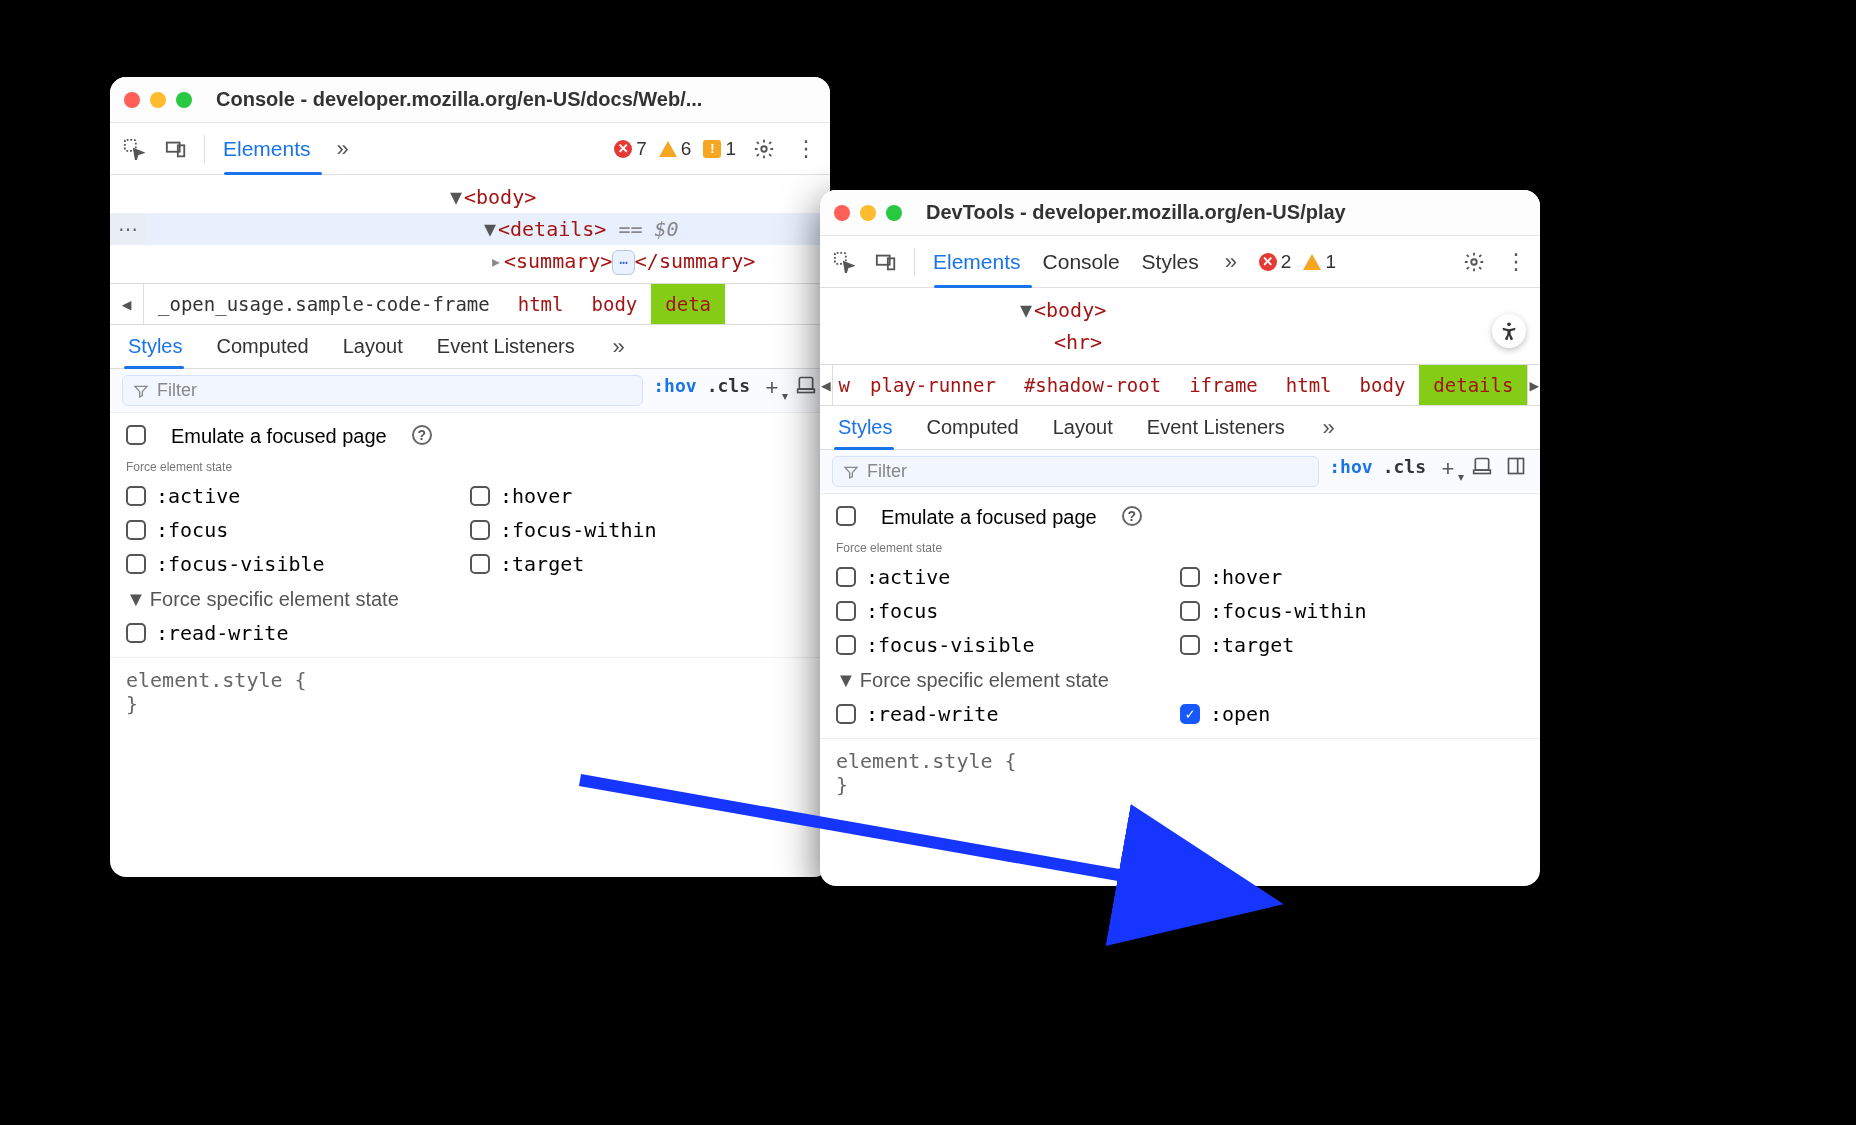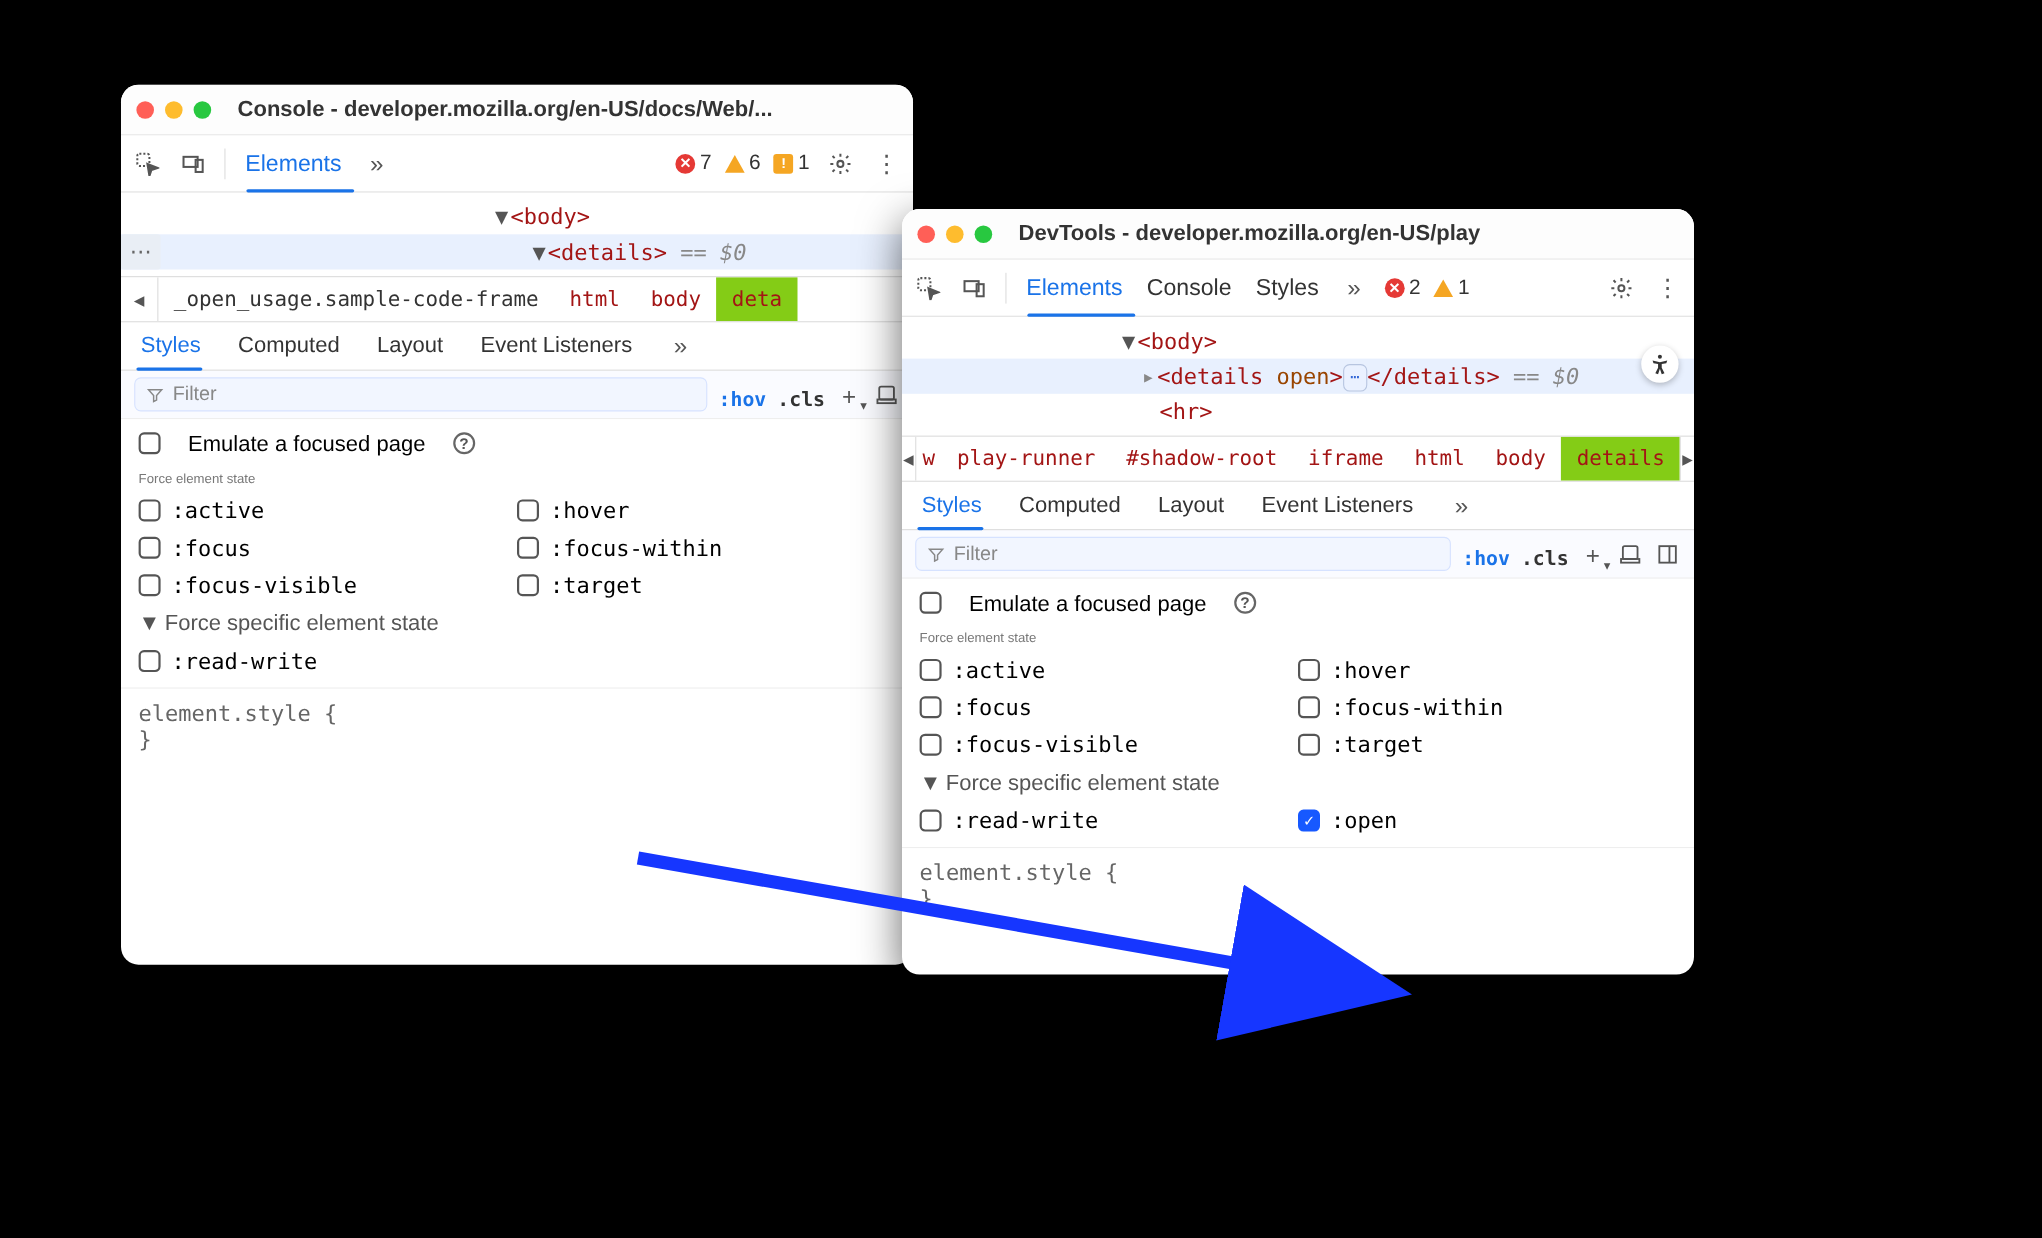"▸<summary> ⋯ </summary>" div.dom-line { html: none -> <div><span>▸</span><span>&lt;summary&gt;</span><span>⋯</span><span>&lt;/summary&gt;</span></div> }
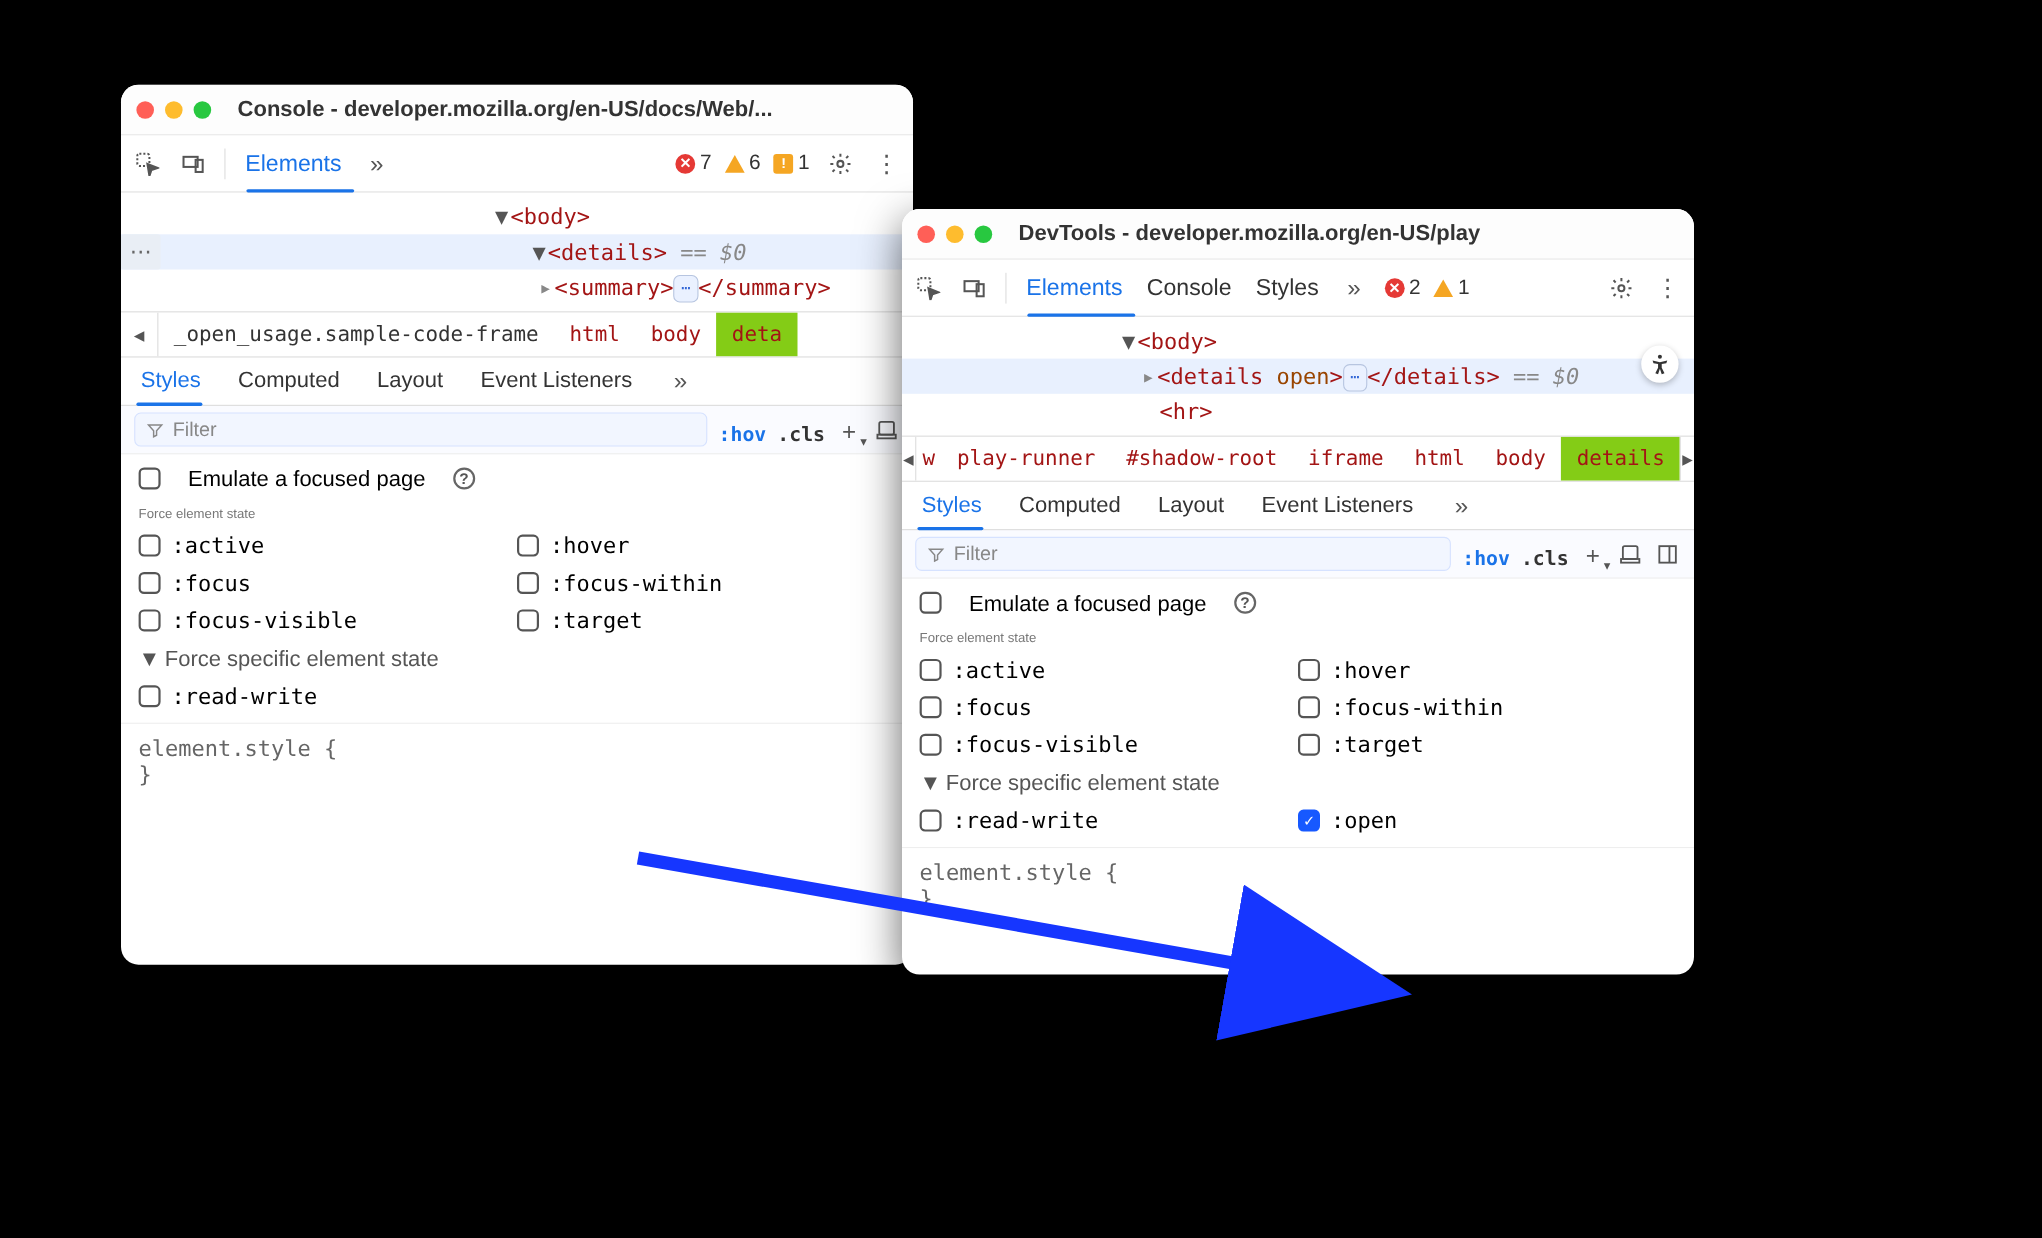"▸<details open> ⋯ </details> ==" div.dom-line { html: <div><span>▸</span><span><span>&lt;details </span><span>open</span><span>&gt;</span></span><span>⋯</span><span>&lt;/details&gt;</span>&nbsp;<span>== $0</span></div> -> none }
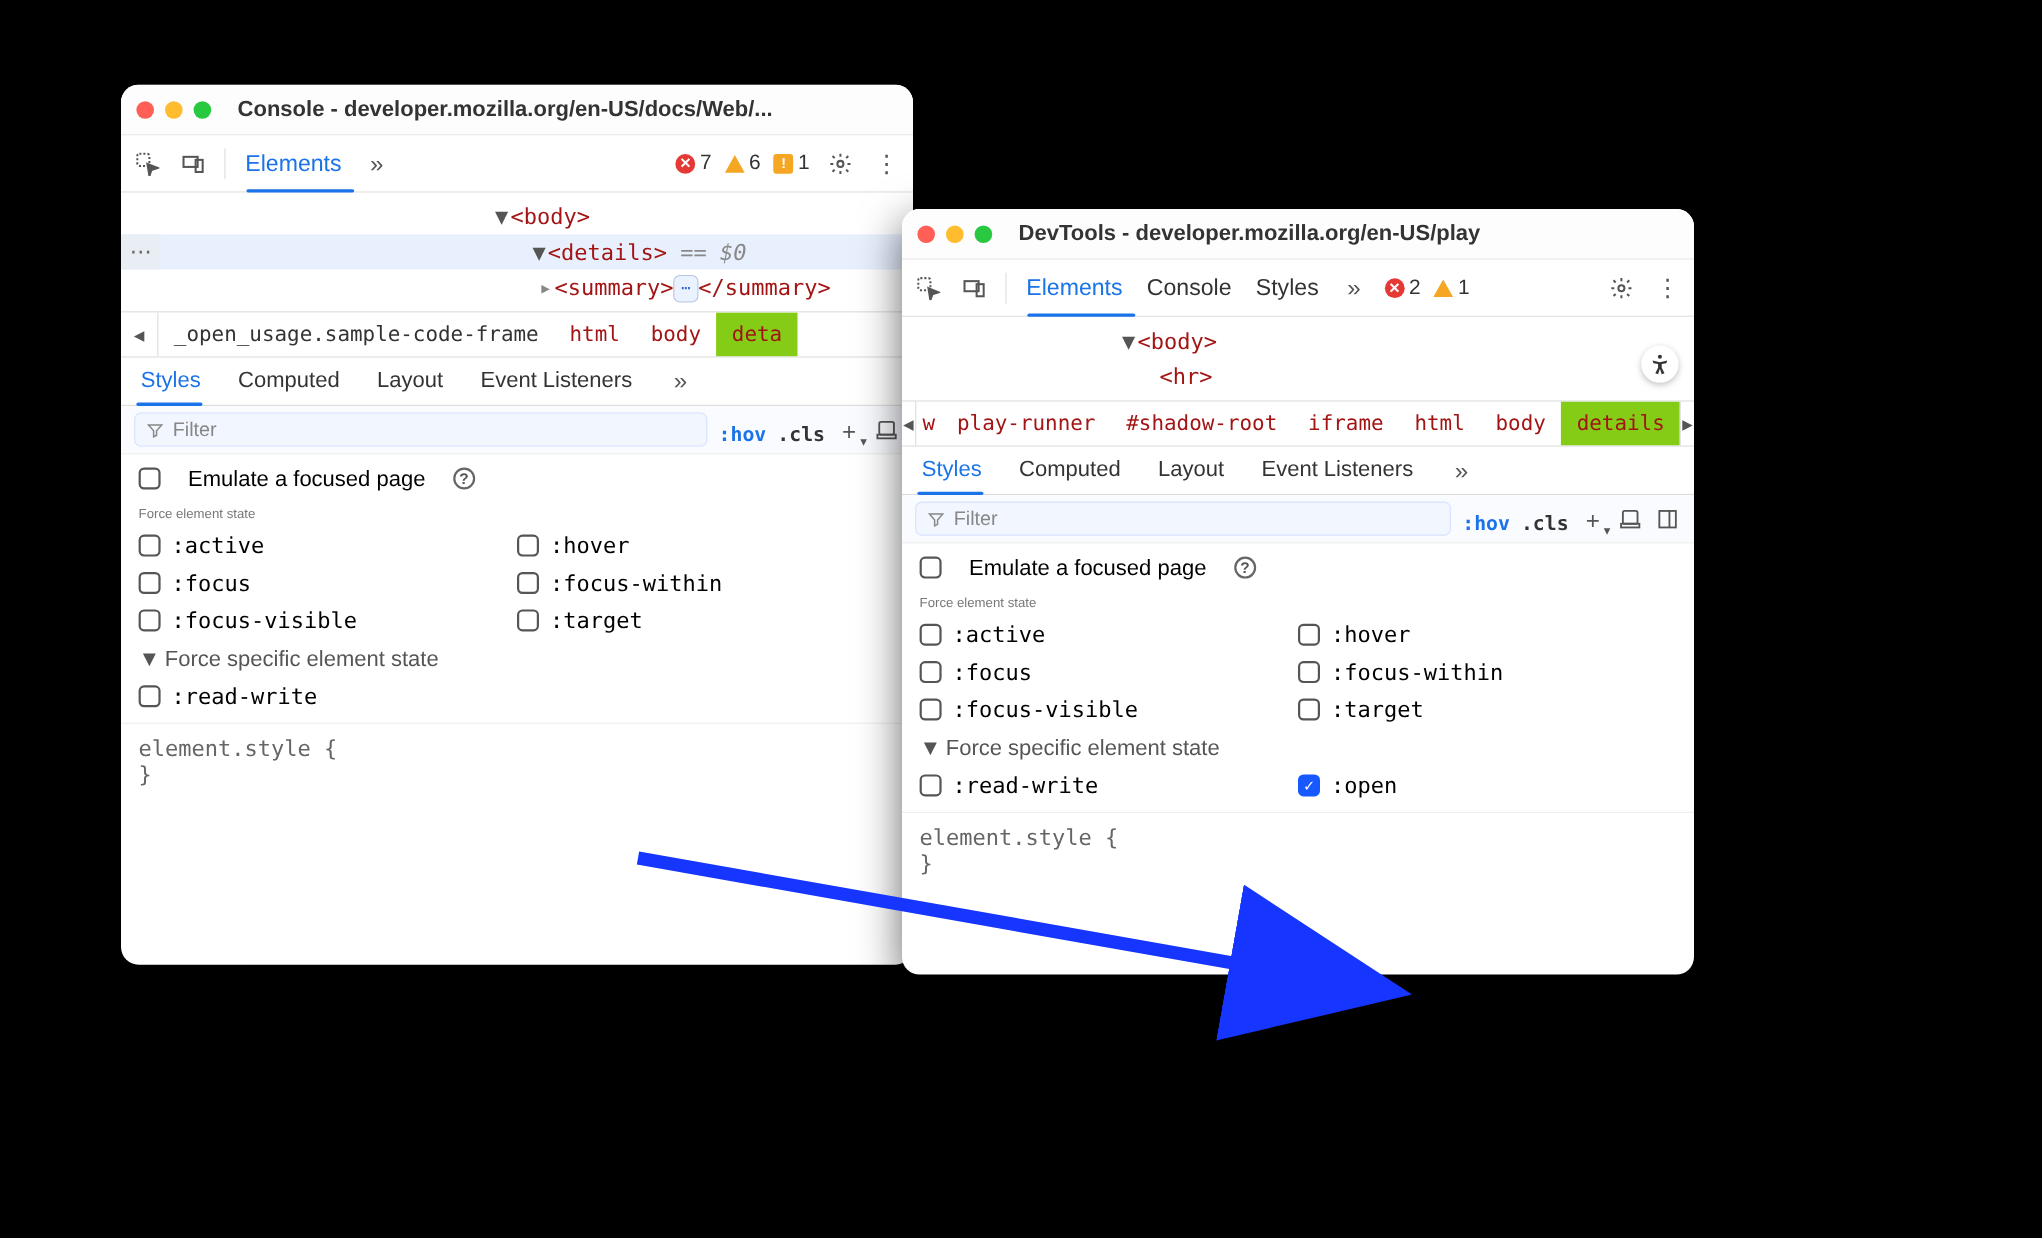"Filter" .filterbar { align-items: flex-end -> flex-start }
